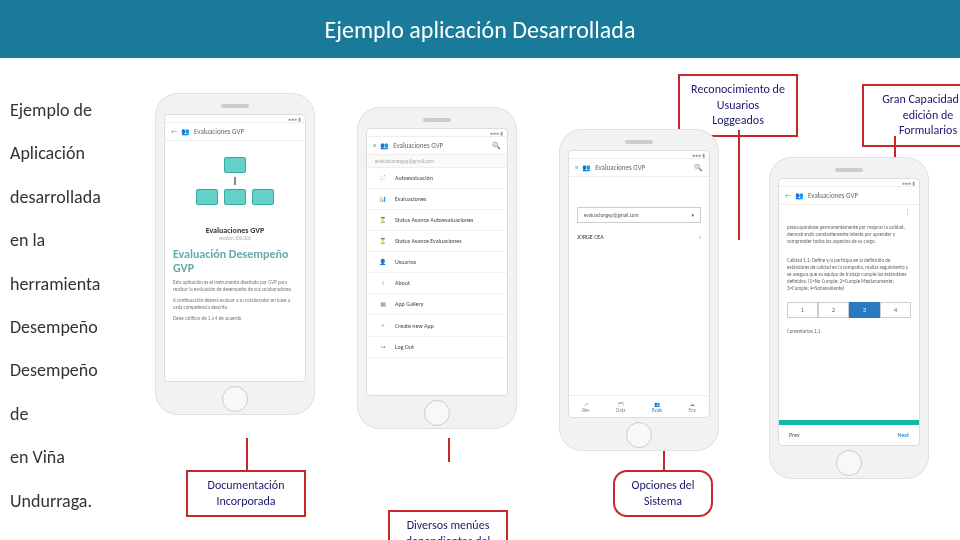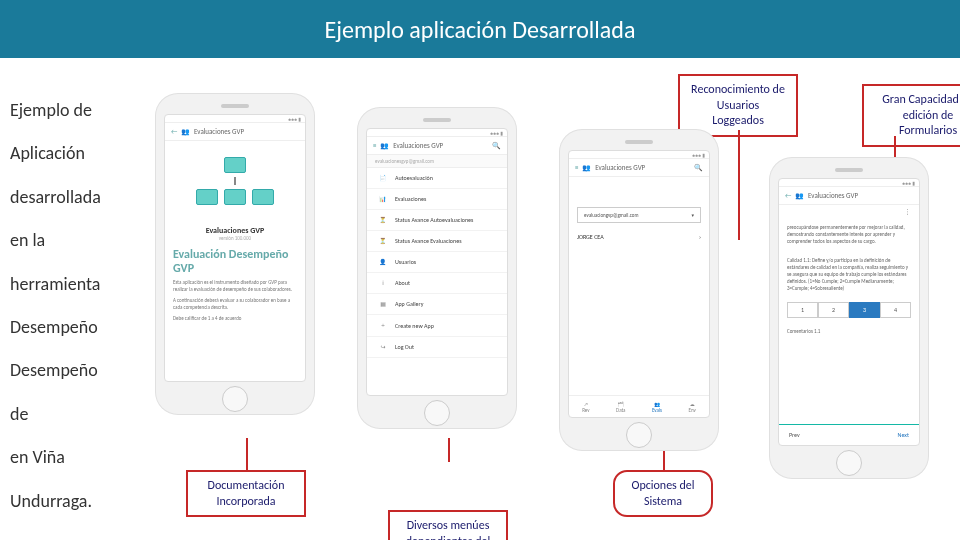"Prev" .navrow { border-top: 1px solid #14b8a6 -> 5px solid #14b8a6 }
